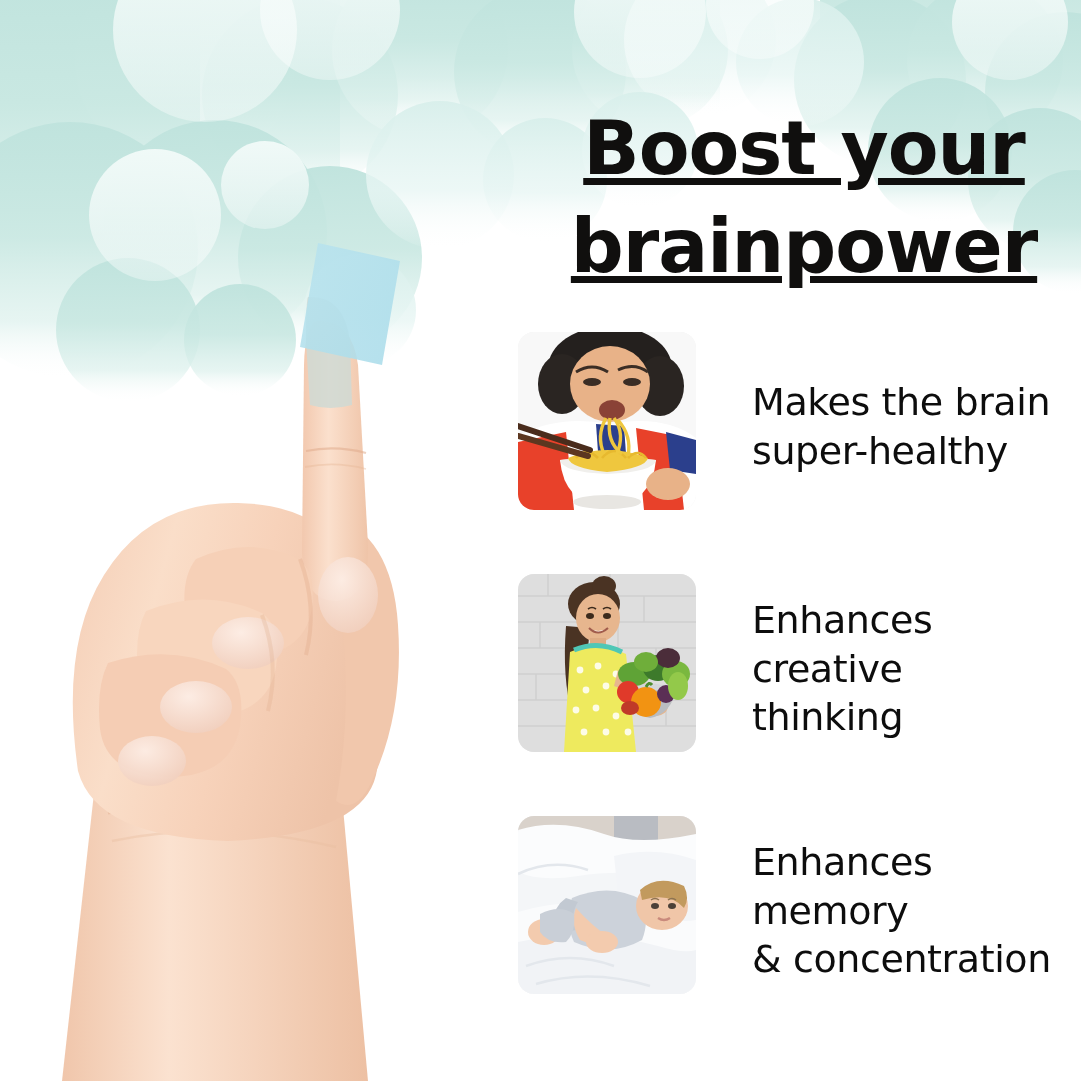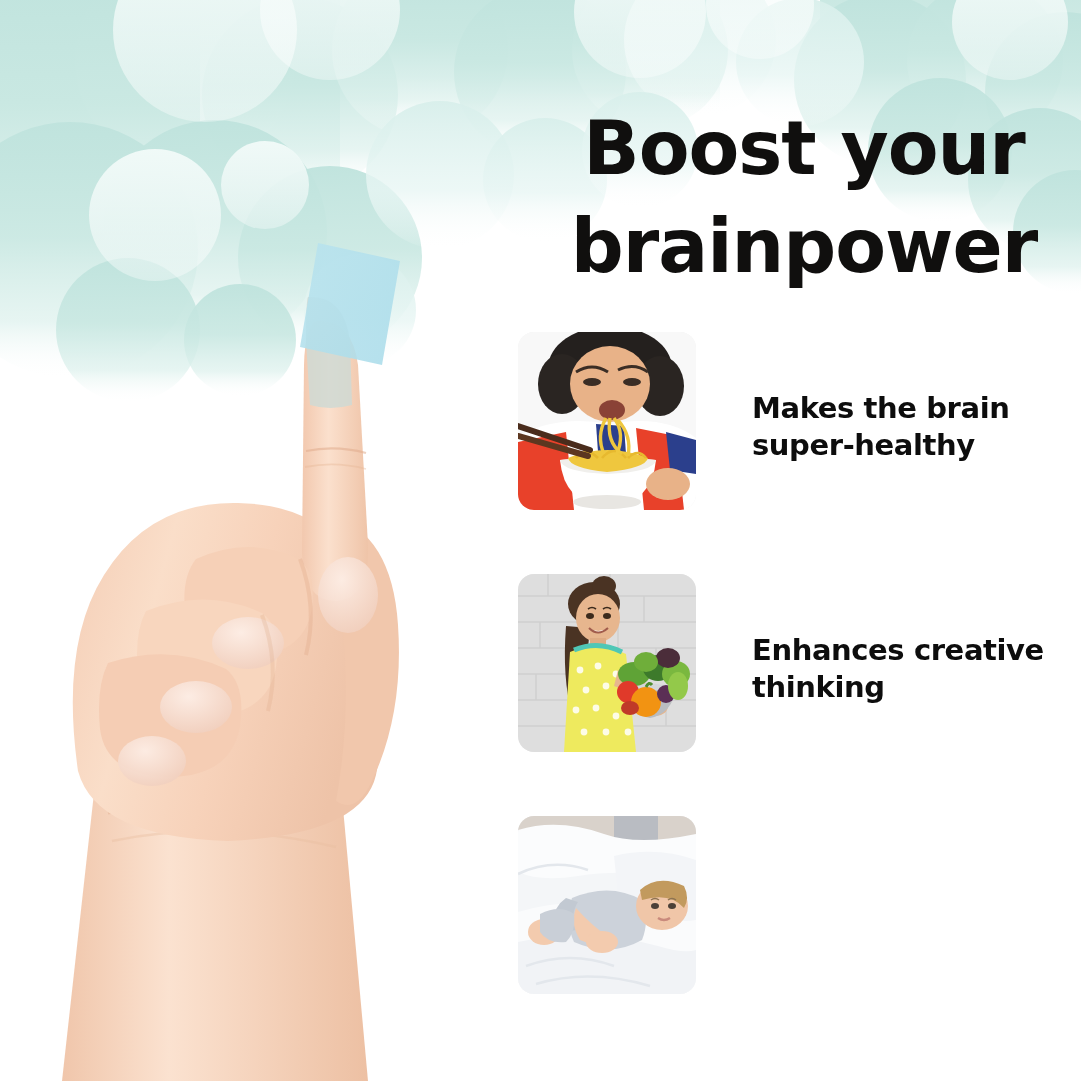"Boost your" .title { text-decoration: none -> underline }
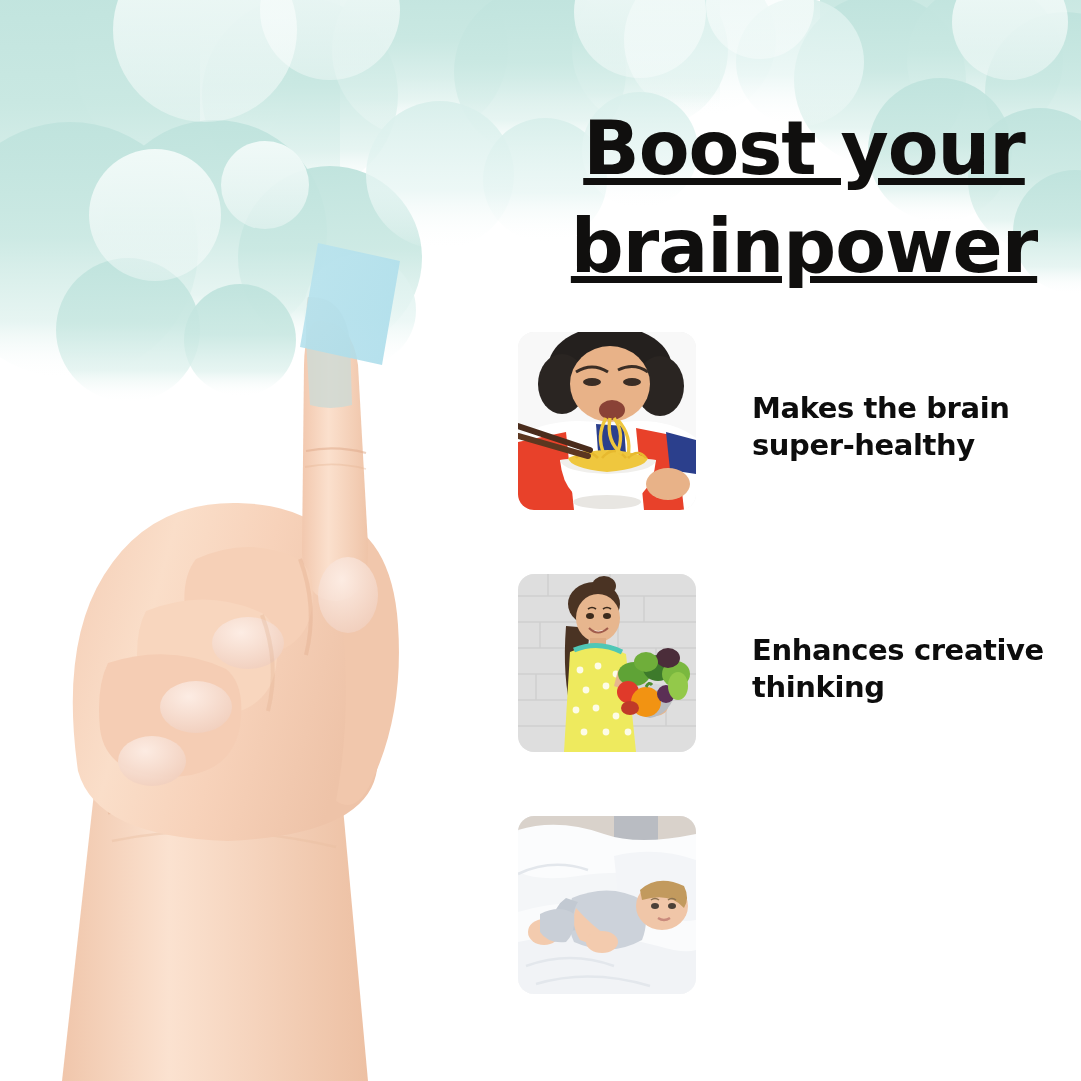"Makes the brain" .benefit-text { font-size: 29px -> 38px; font-weight: bold -> normal }
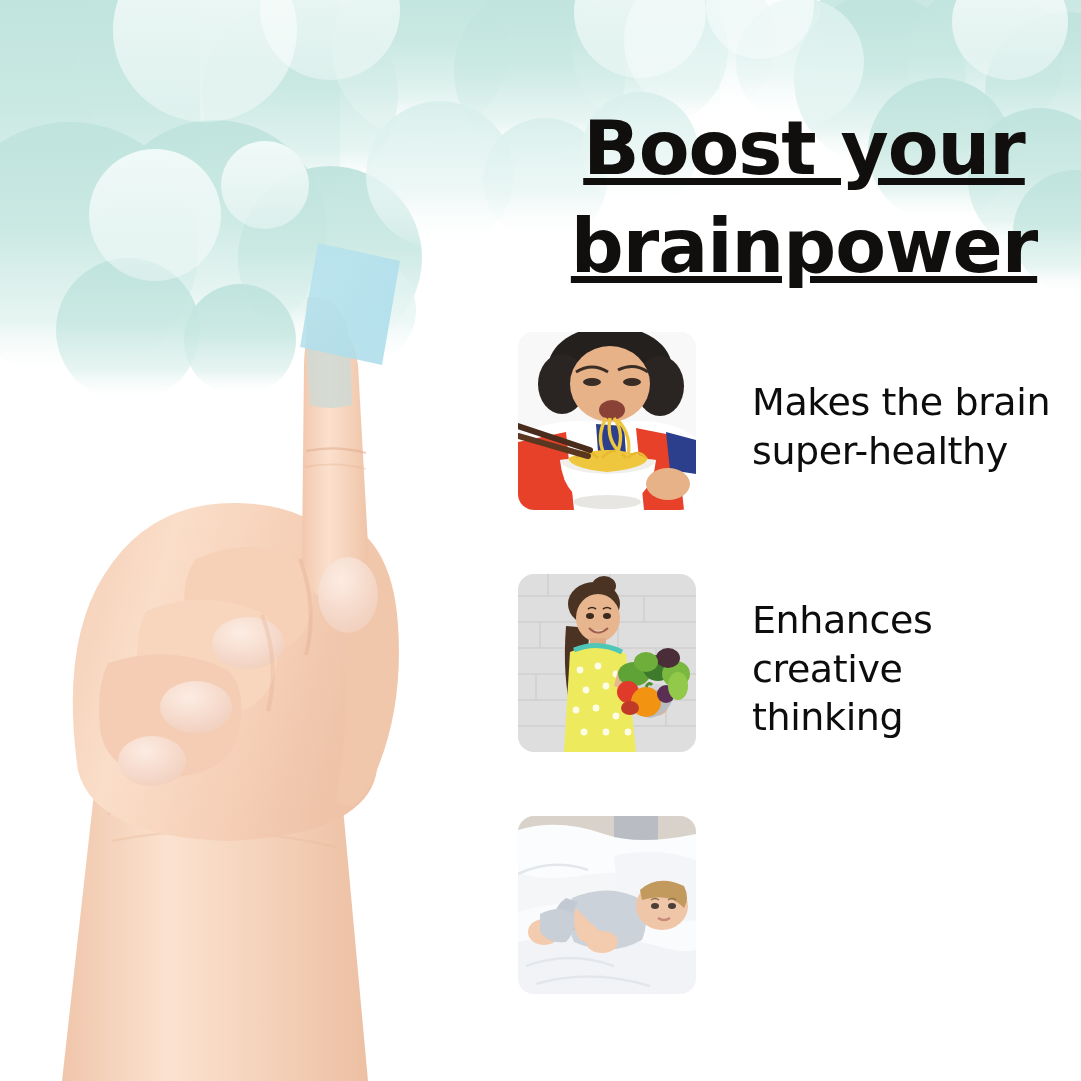"Enhances memory" div.benefit-text { html: none -> <div>Enhances memory &amp; concentration</div> }
